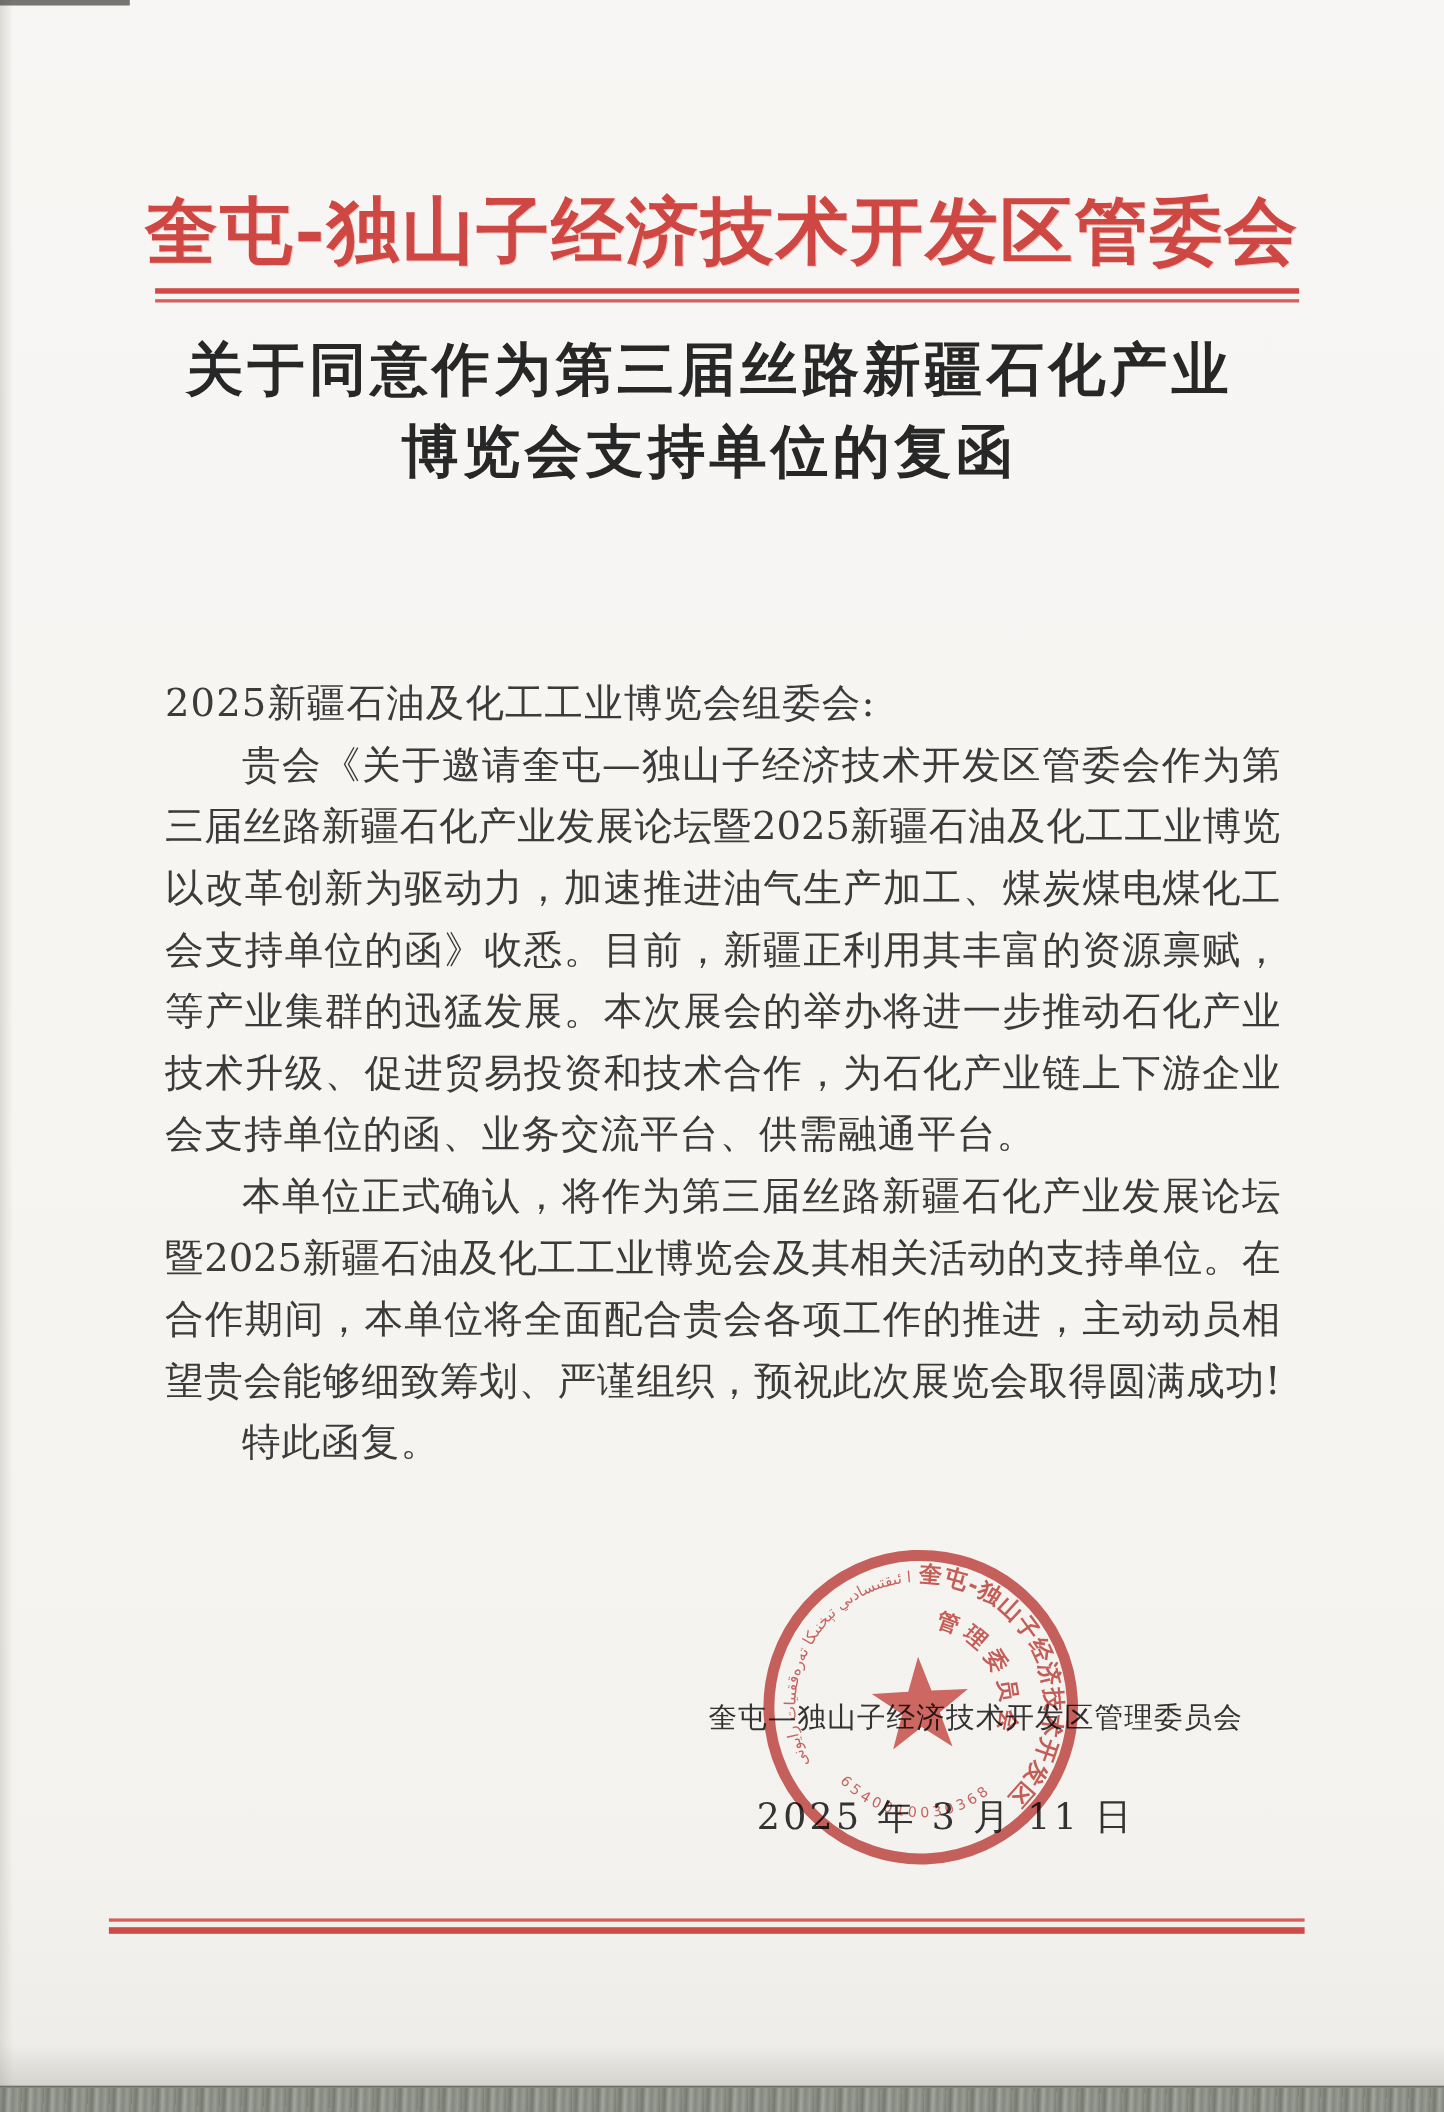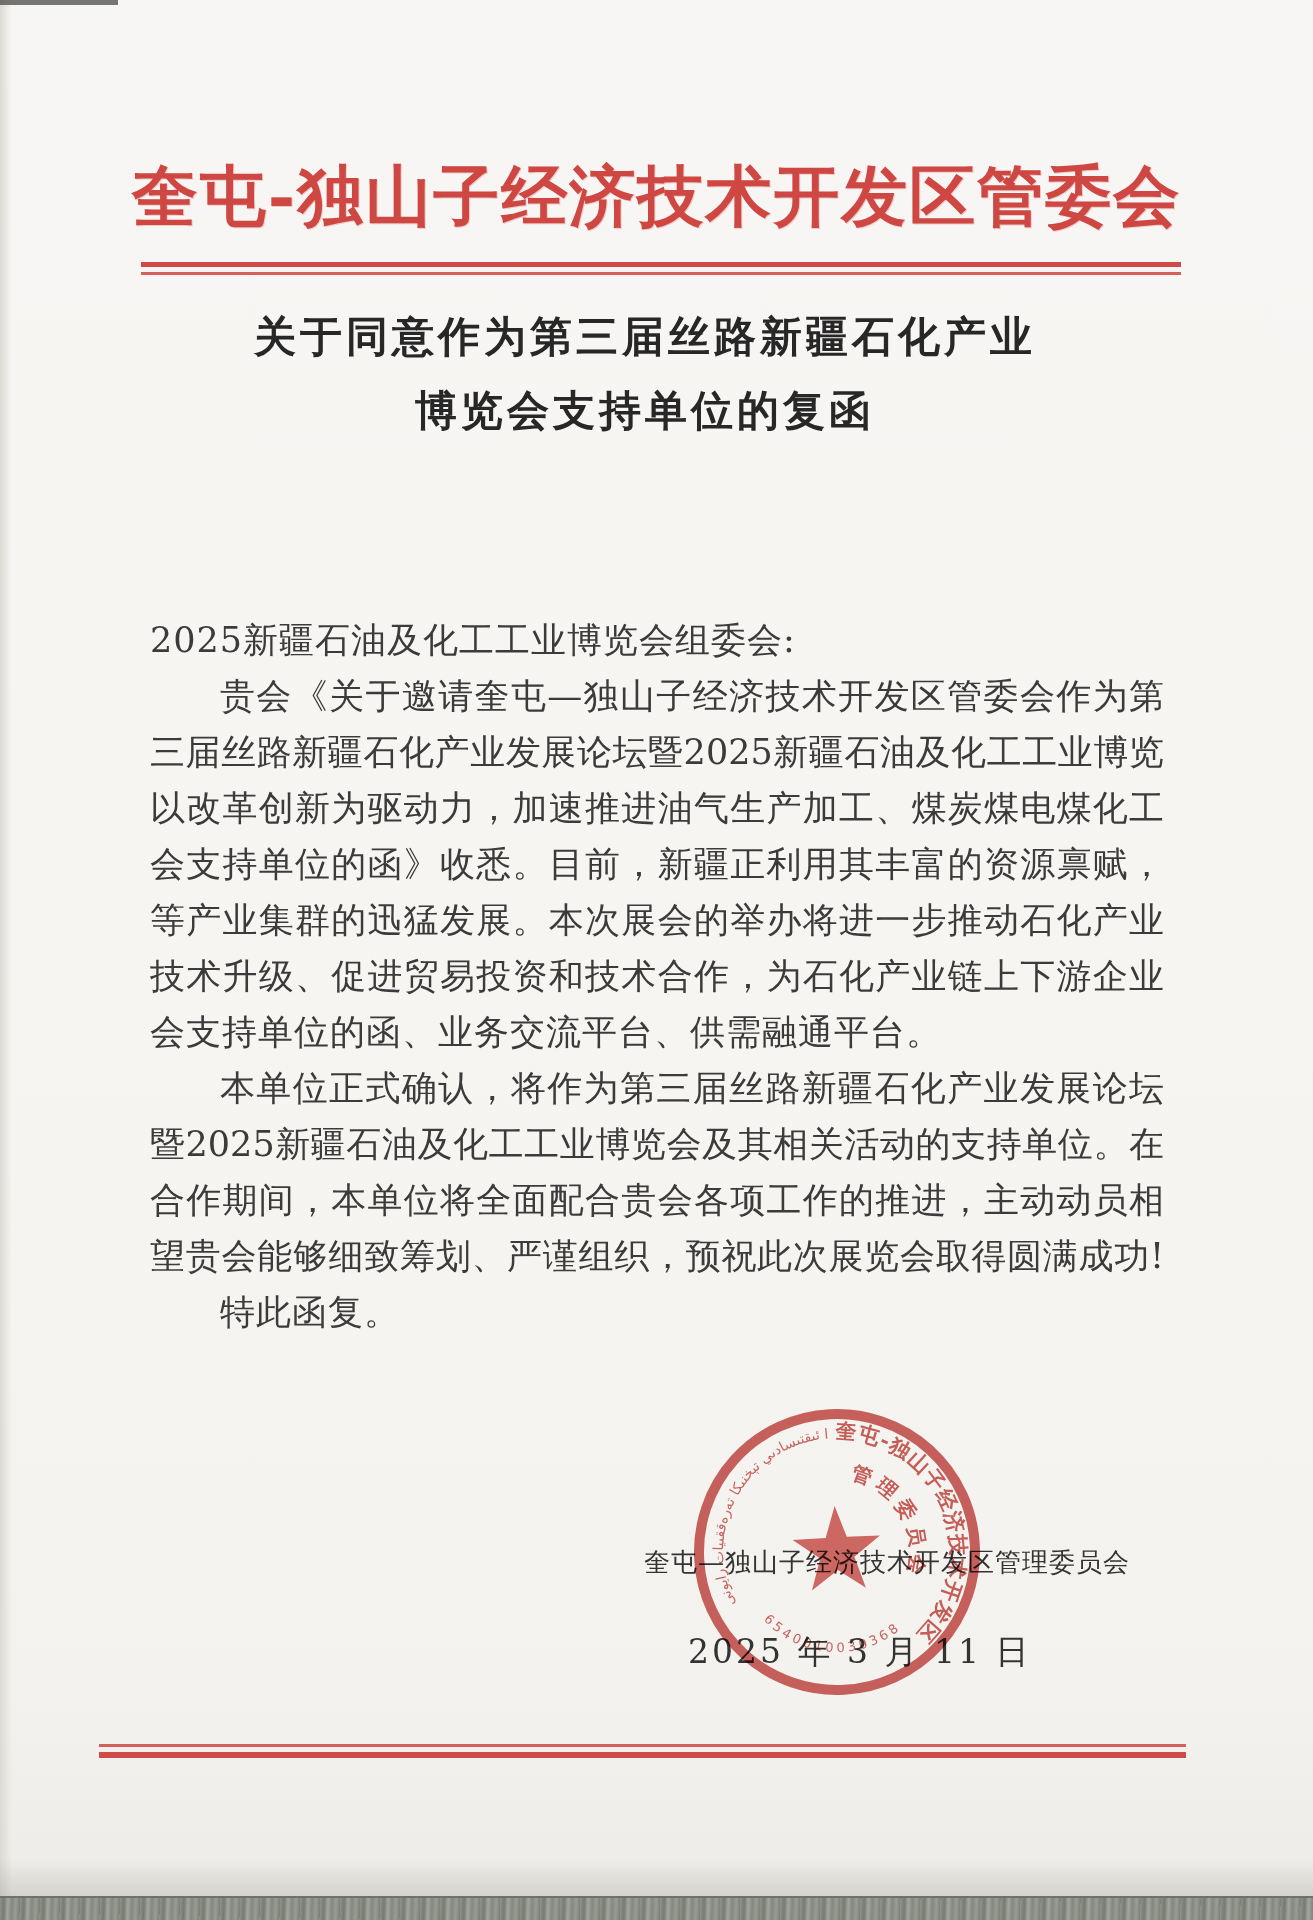"奎屯-独山子经济技术开发区管委会" .letterhead { top: 150px -> 164px }
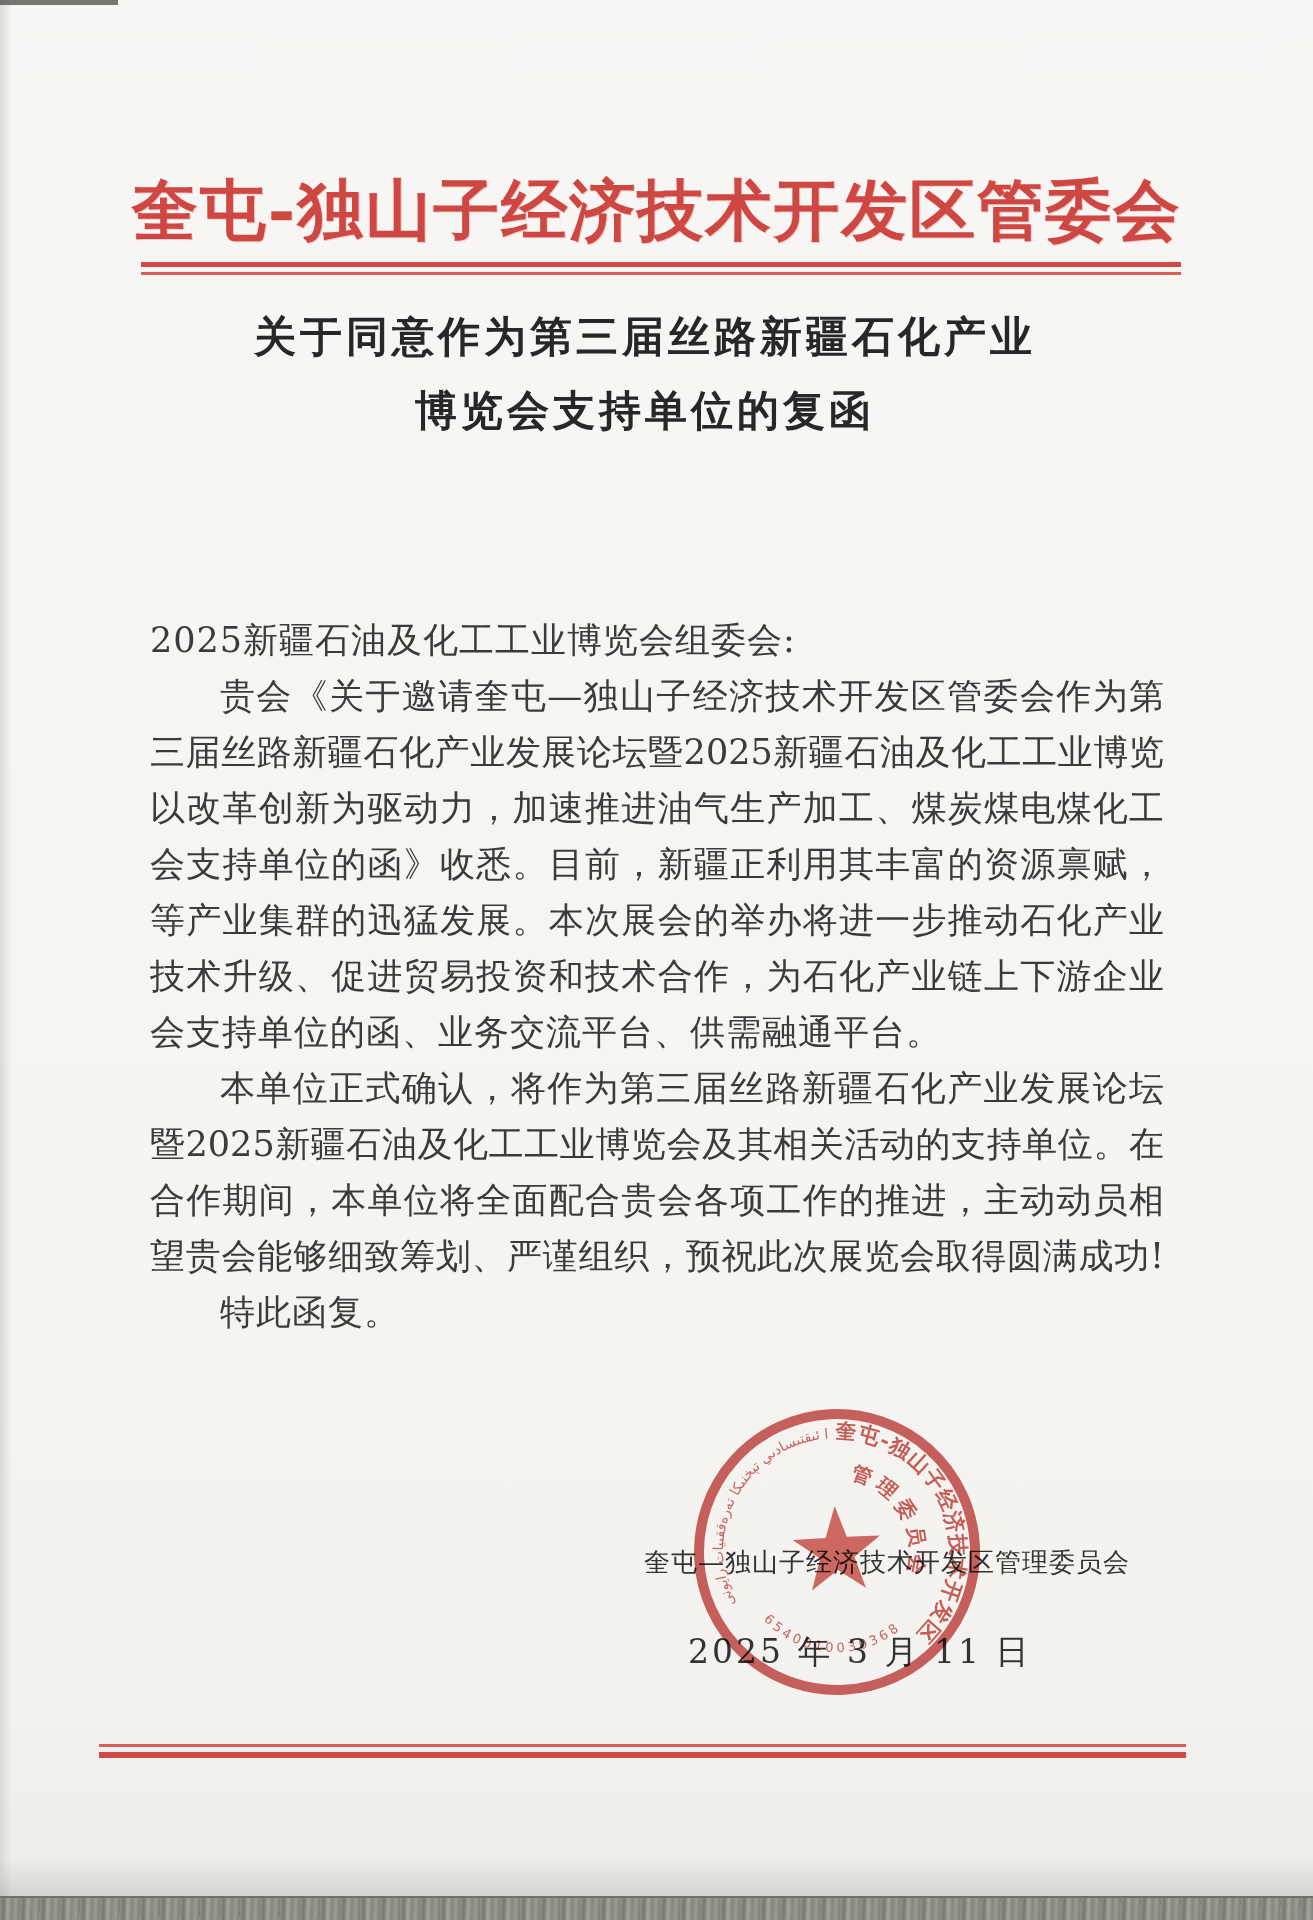"关于同意作为第三届丝路新疆石化产业" .doc-title { font-size: 42px -> 52px }
